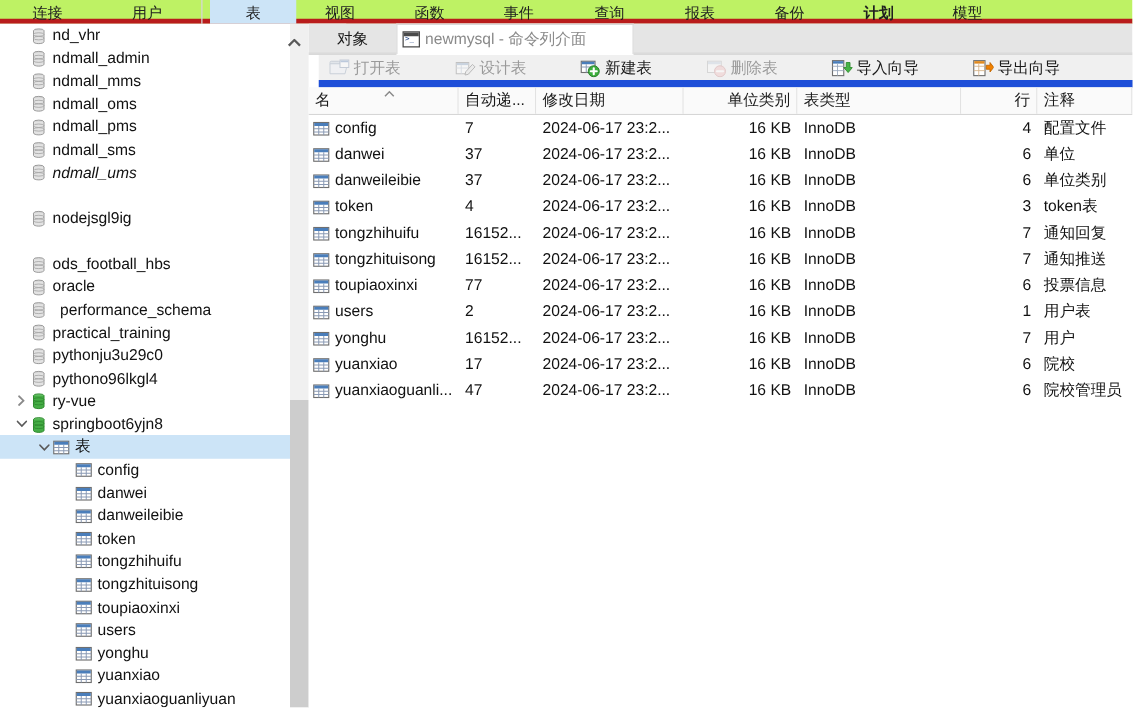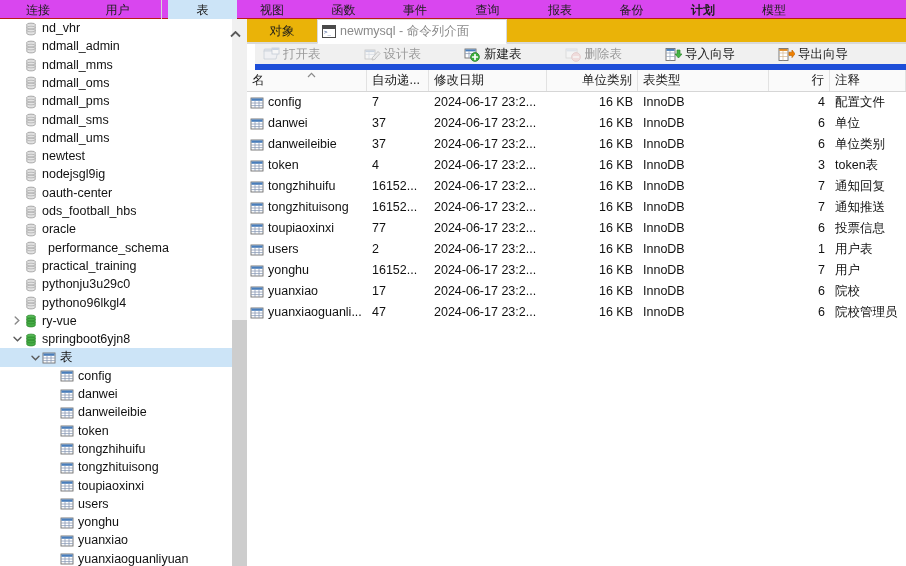"连接" #ribbon { background: #d946ef -> #bef264; border-bottom: 1px solid #b91c1c -> 4px solid #b91c1c }
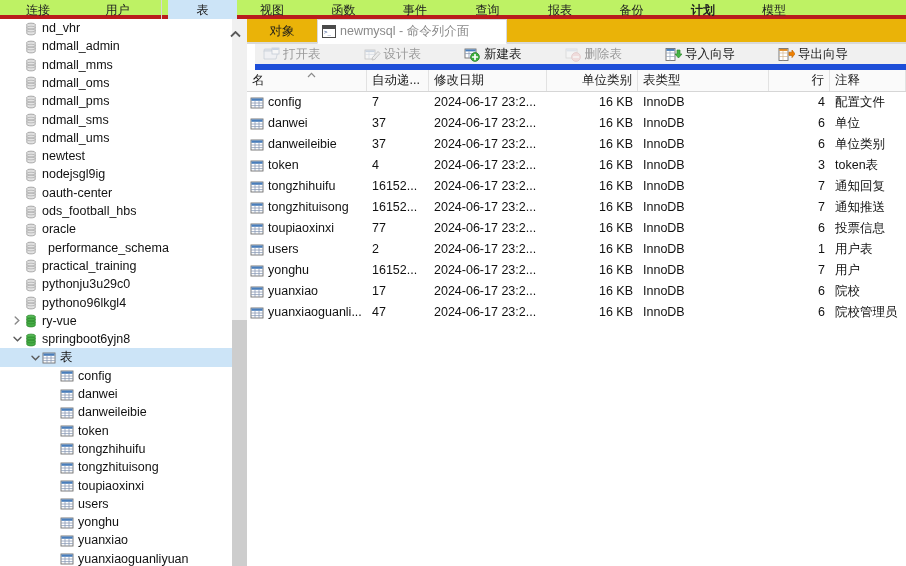"对象" #tabstrip { background: #eab308 -> #e5e5e5 }
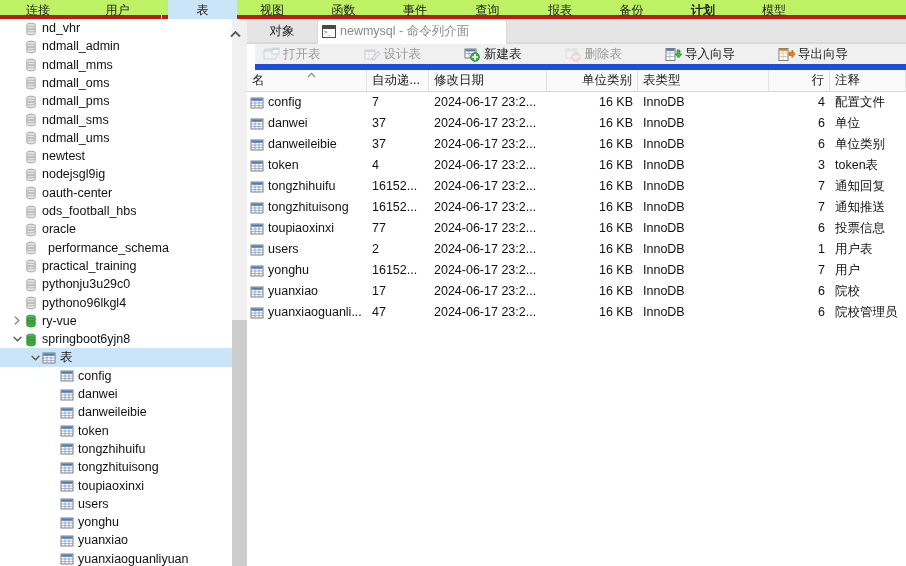"ndmall_ums" span.tree-label { font-style: none -> italic }
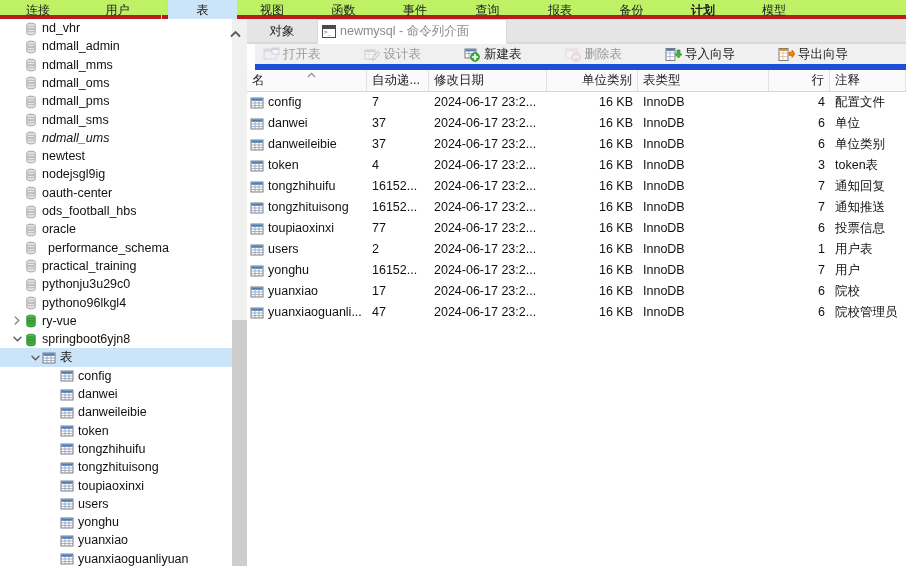"newtest" div.tree-row { html: <div> <span> <svg> <ellipse></ellipse> <path></path> <ellipse></ellipse> <ellipse></ellipse> </svg> </span> <span>newtest</span> </div> -> none }
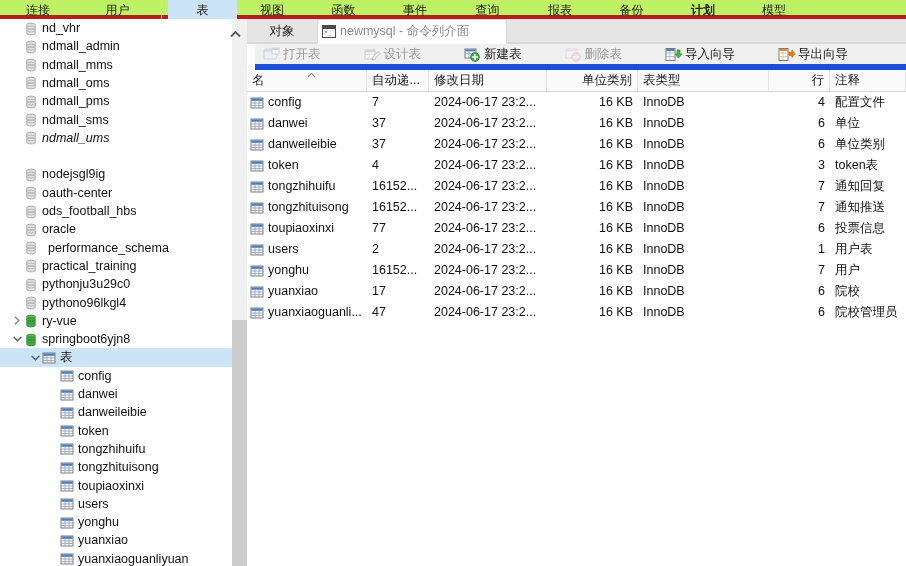"oauth-center" div.tree-row { html: <div> <span> <svg> <ellipse></ellipse> <path></path> <ellipse></ellipse> <ellipse></ellipse> </svg> </span> <span>oauth-center</span> </div> -> none }
